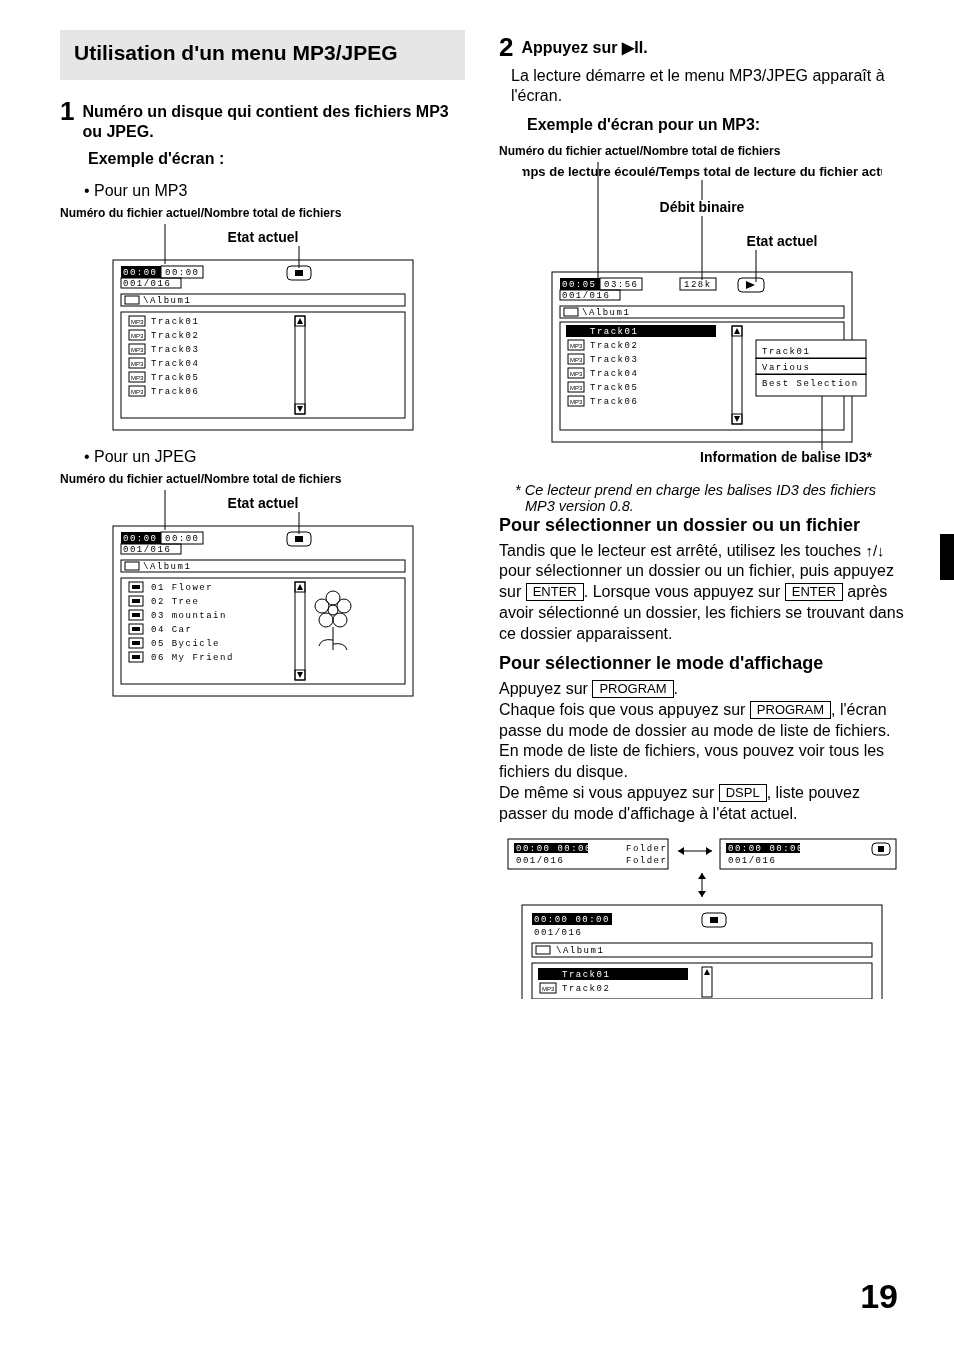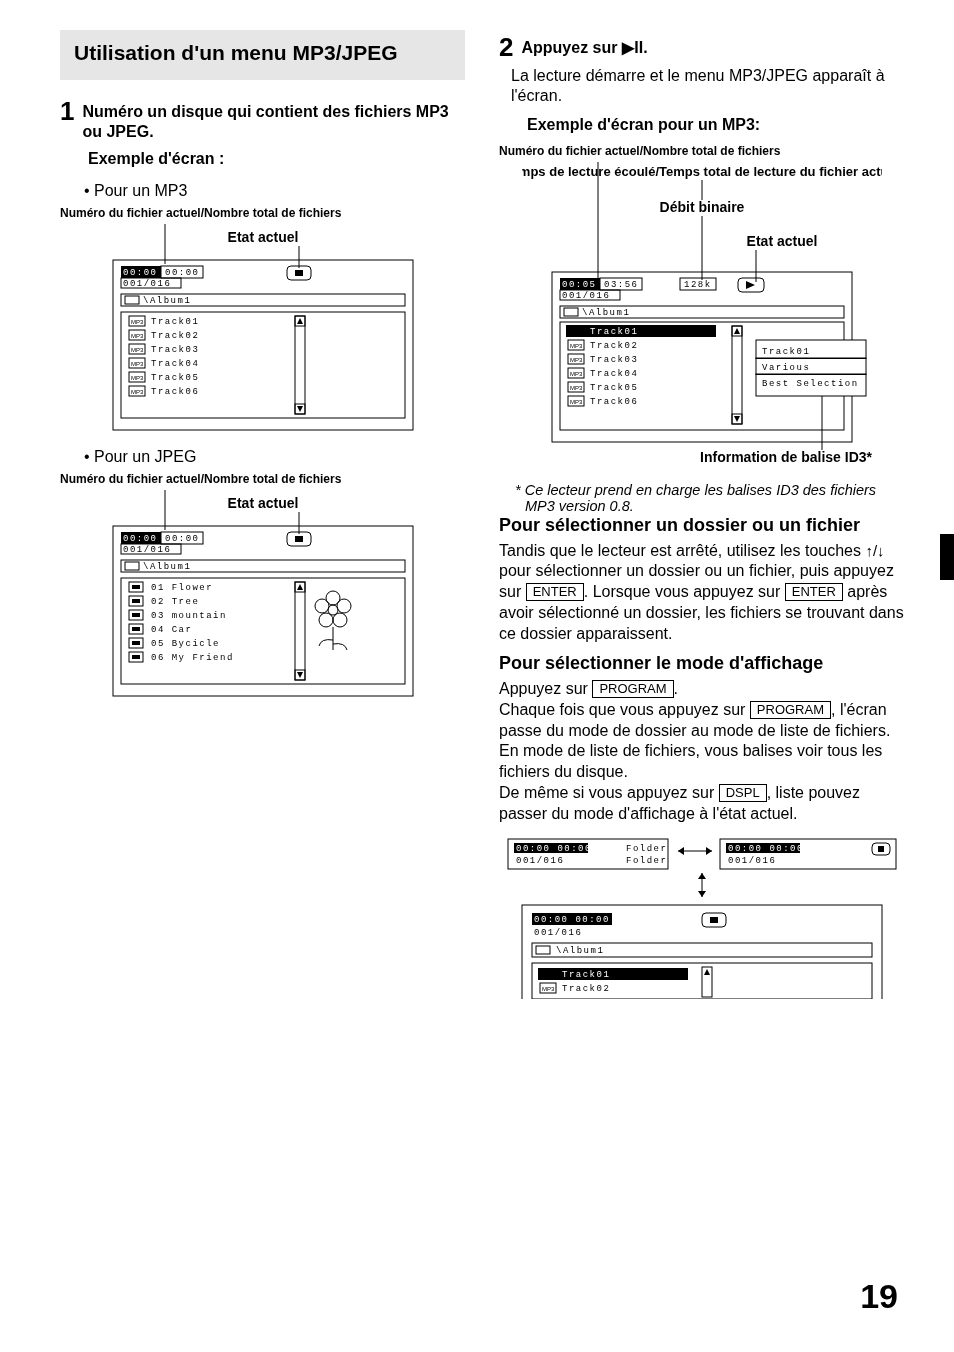", l'écran passe du mode" span { text: balises -> pouvez }
